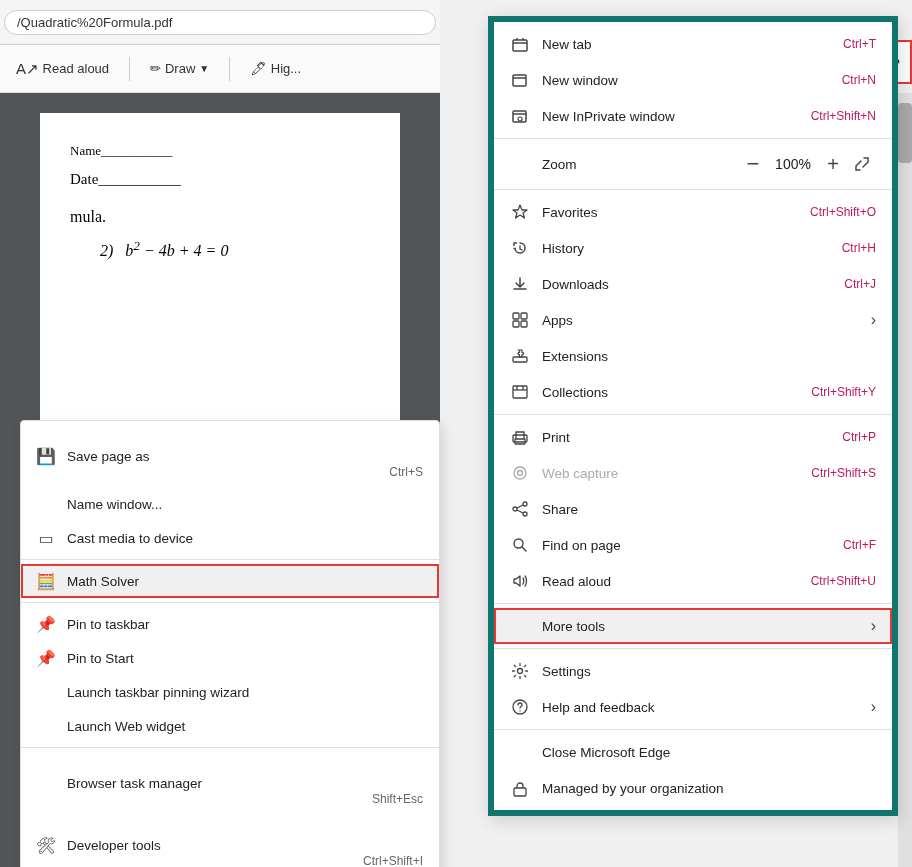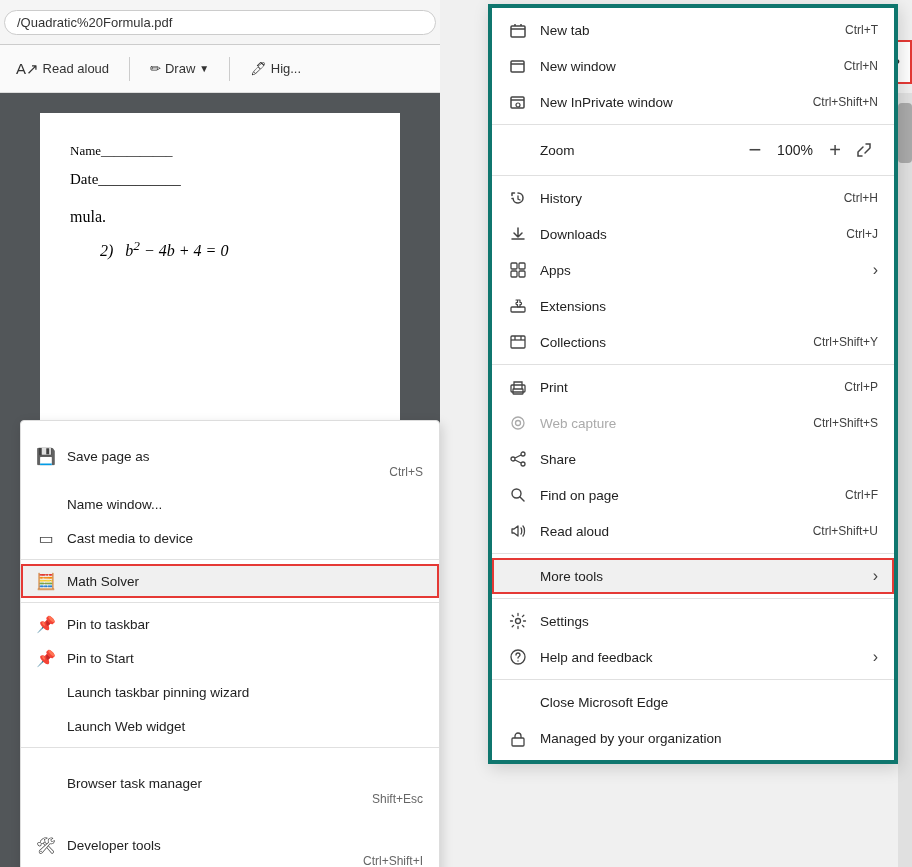"New tab" .dropdown-menu { border: 4px solid #0f766e -> 6px solid #0f766e; top: 4px -> 16px }
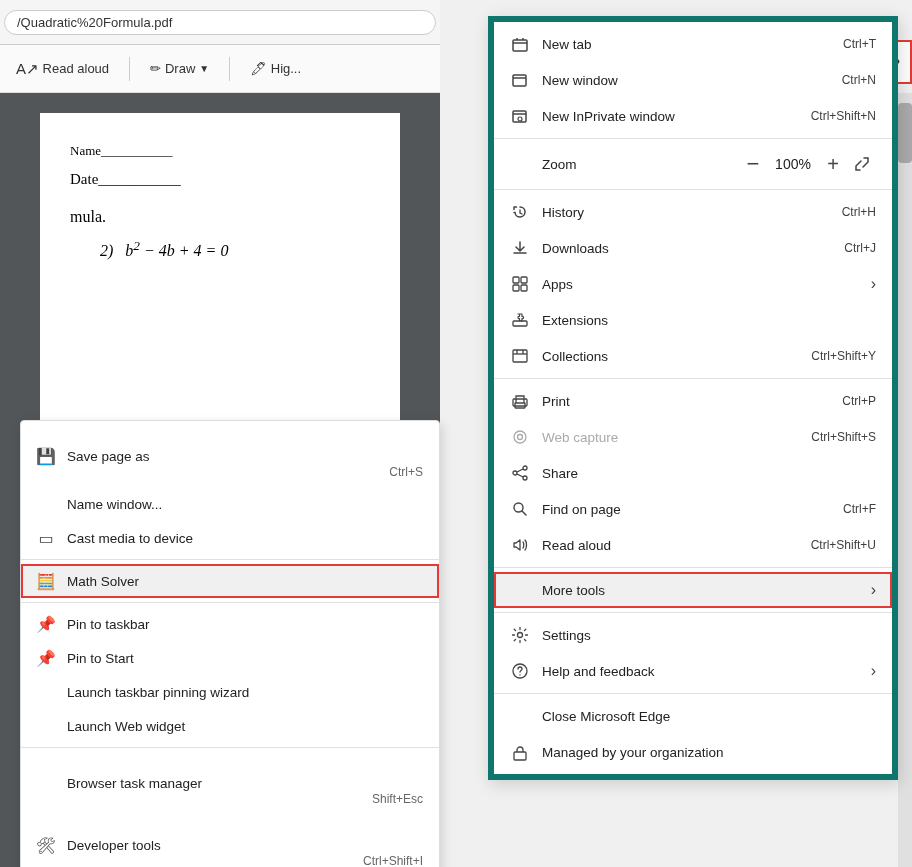"Ctrl+T" .menu-item .shortcut { color: #404040 -> #be185d }
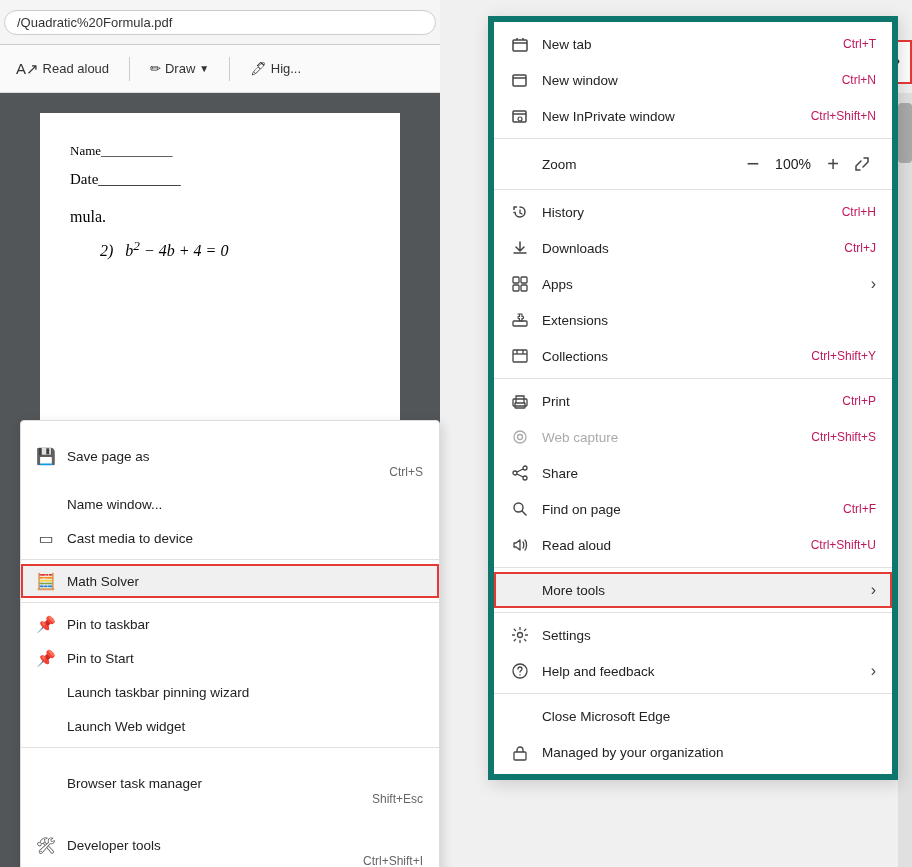"Favorites" div.menu-item { html: none -> <div> <span> <svg> <path></path> </svg> </span> <span>Favorites</span> <span>Ctrl+Shift+O</span> </div> }
